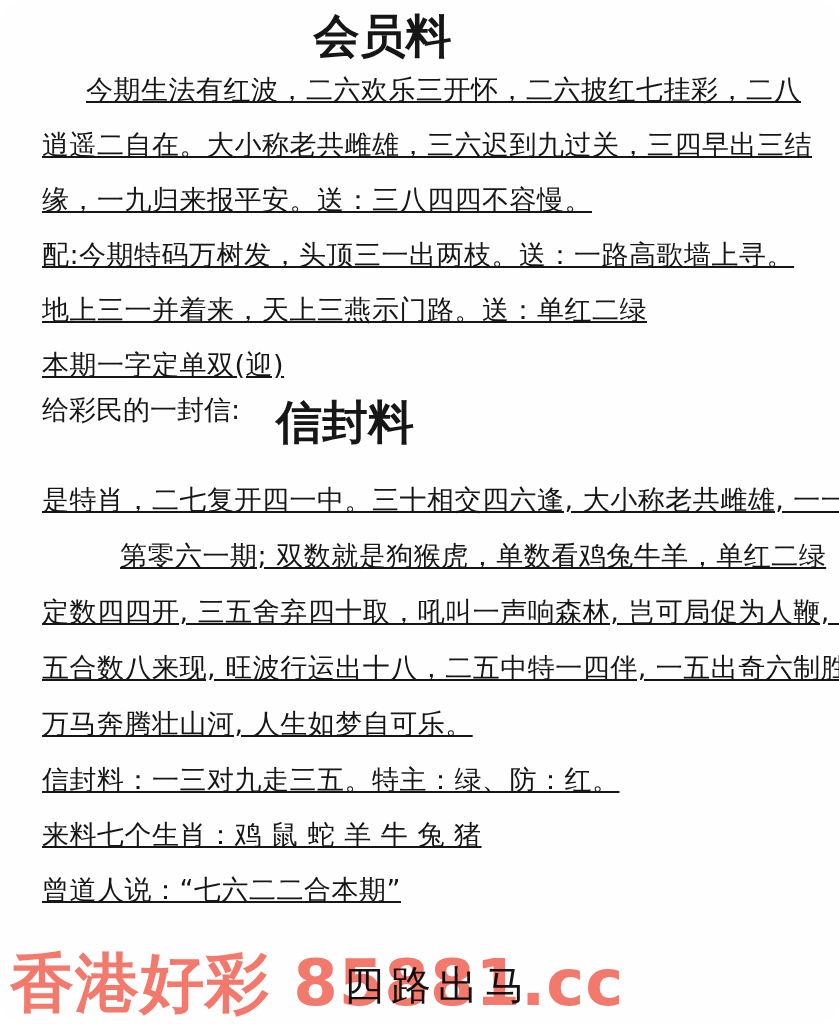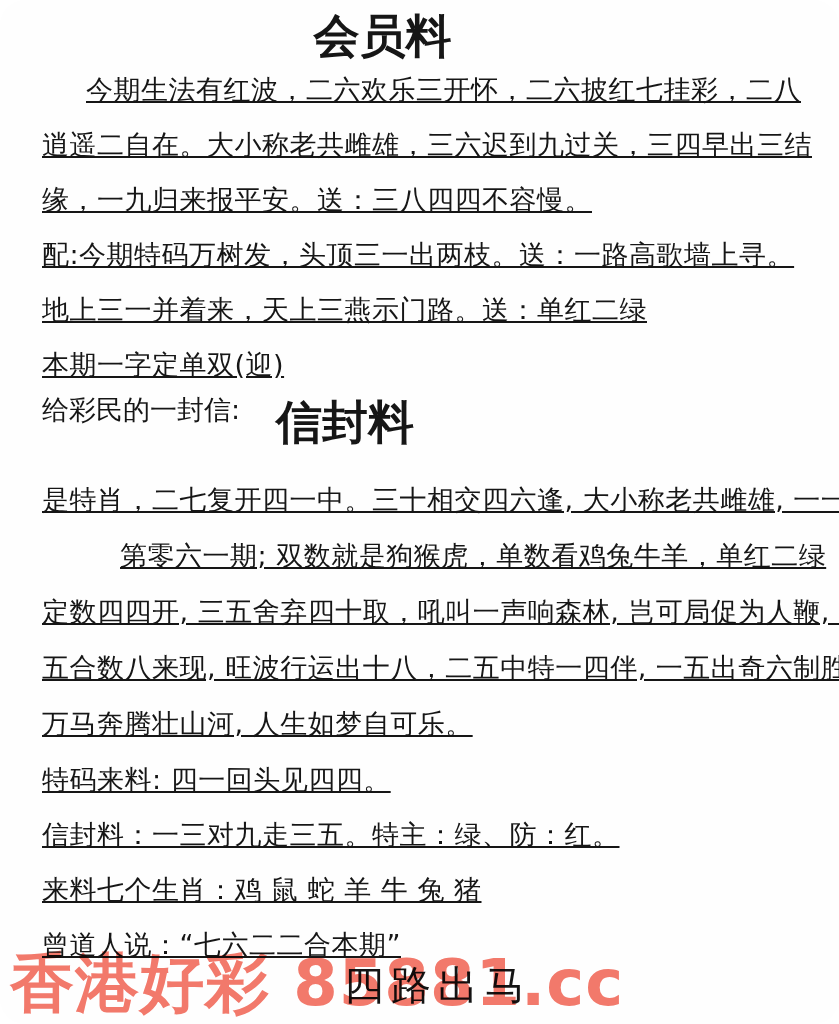"特码来料: 四一回头见四四。" div.bodyline { html: <div>特码来料: 四一回头见四四。</div> -> none }
